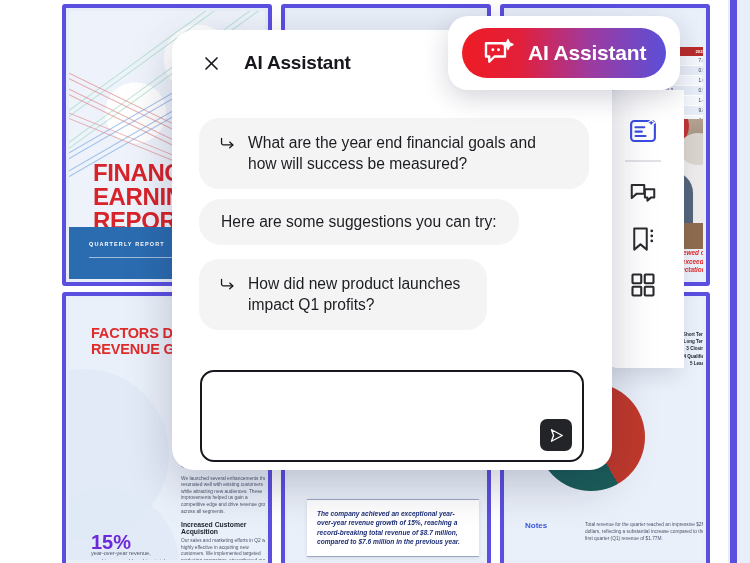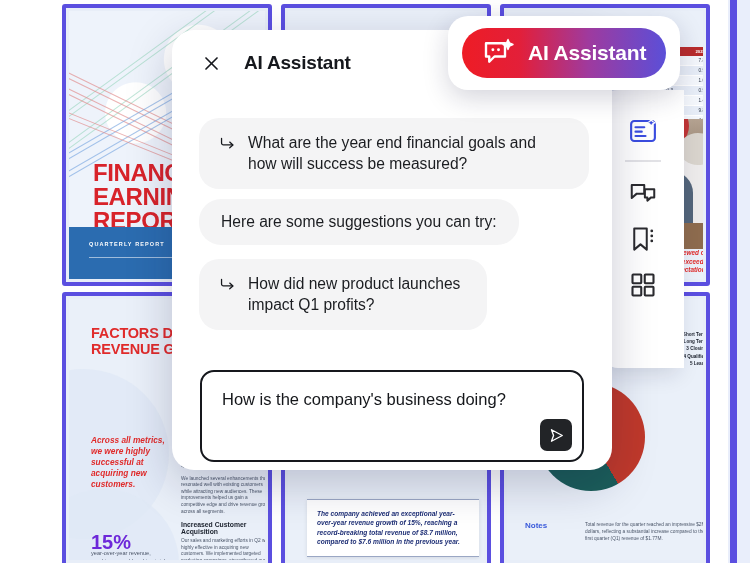"How is the company's business" textarea.composer-text { html: <textarea>How is the company's business doing?</textarea> -> none }
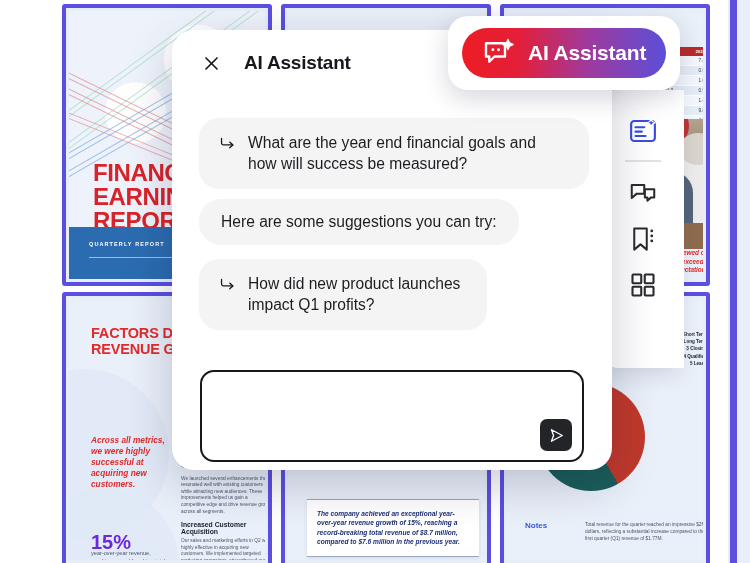"Across all metrics, we were" div.pf-quote { html: <div>Across all metrics, we were highly successful at acquiring new customers.</div> -> none }
